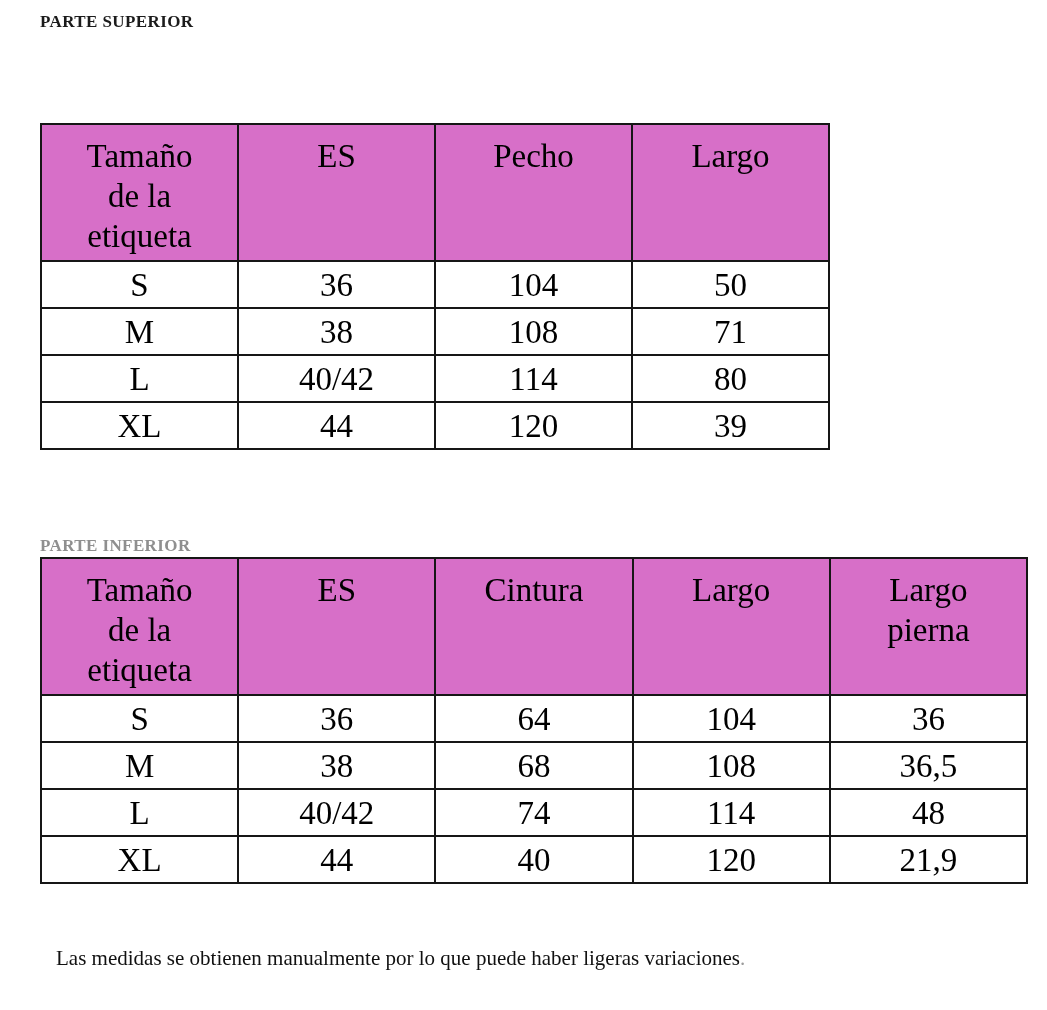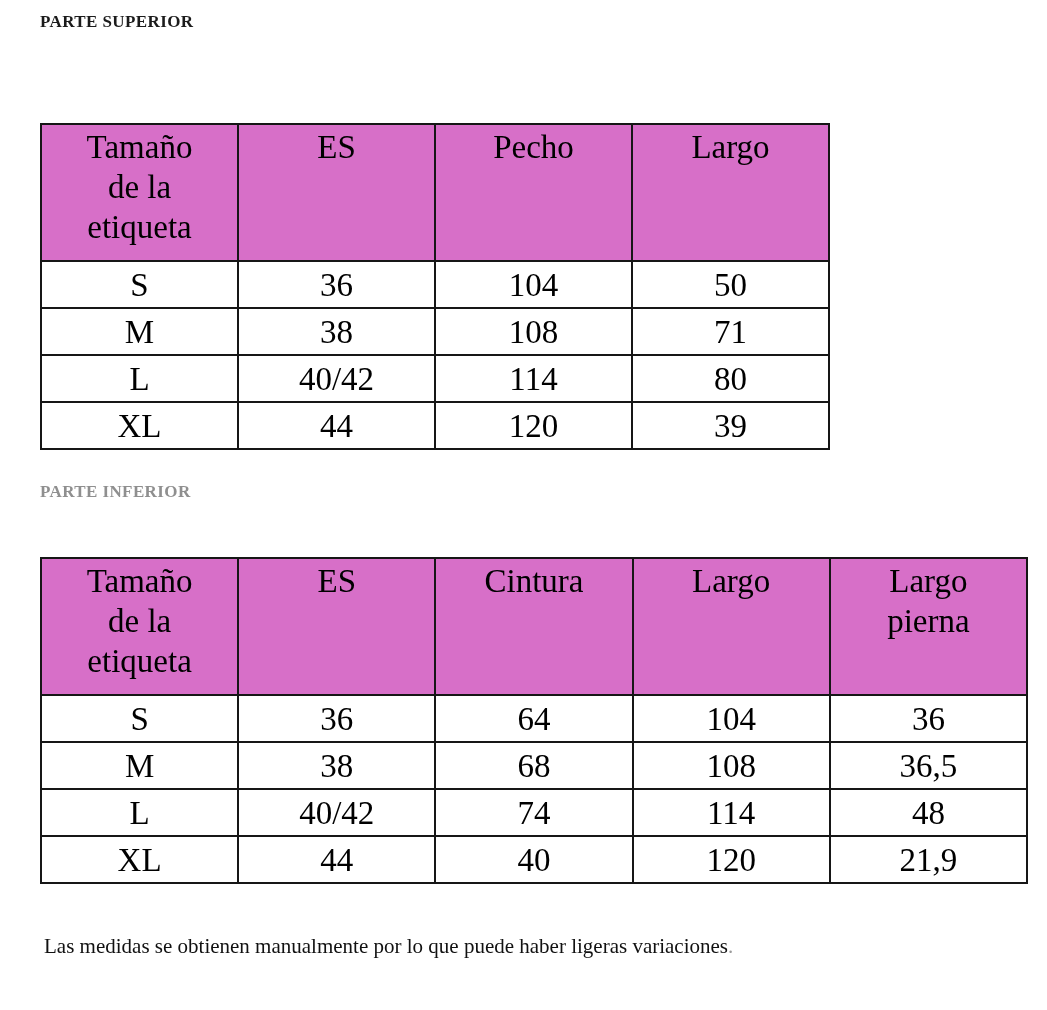"Tamaño" .size-table th { padding-top: 2px -> 11px }
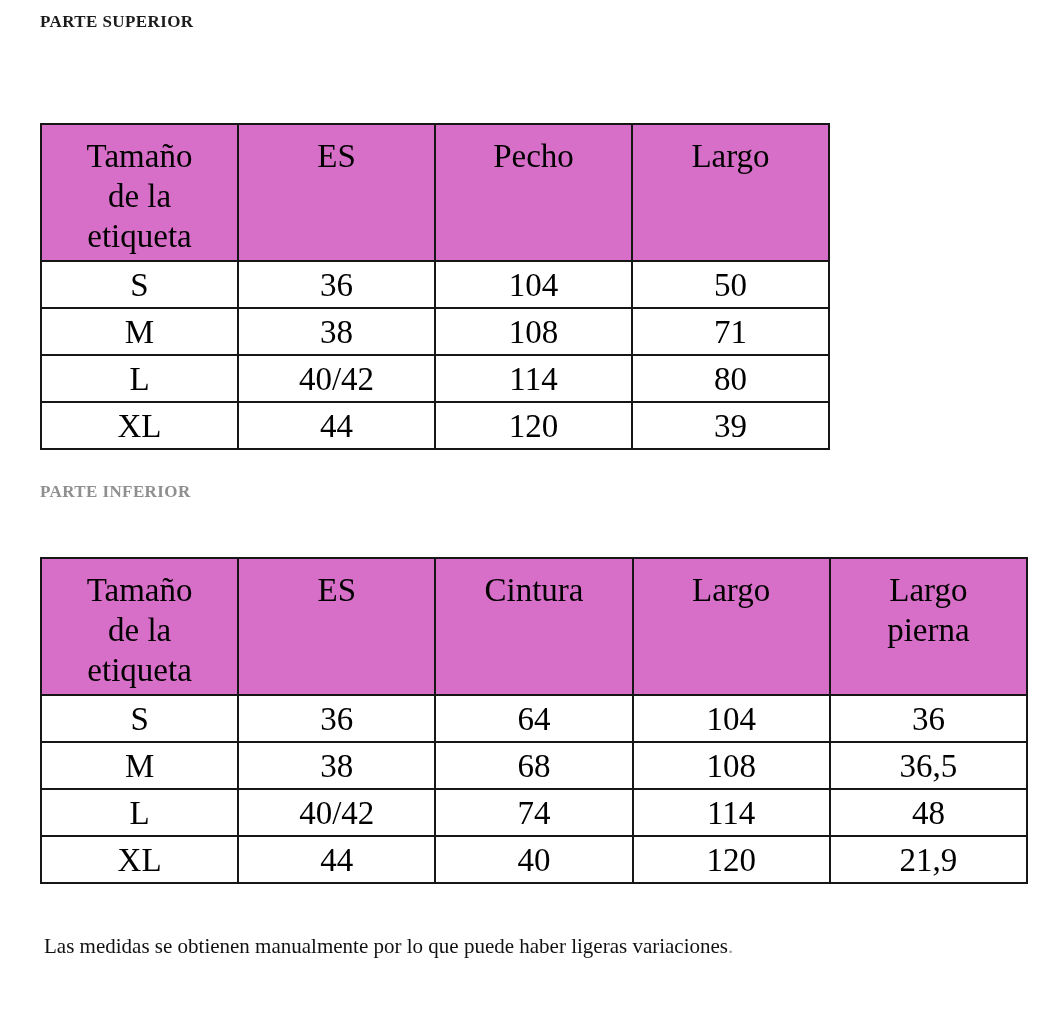"PARTE INFERIOR" .heading-inferior { top: 482px -> 536px }
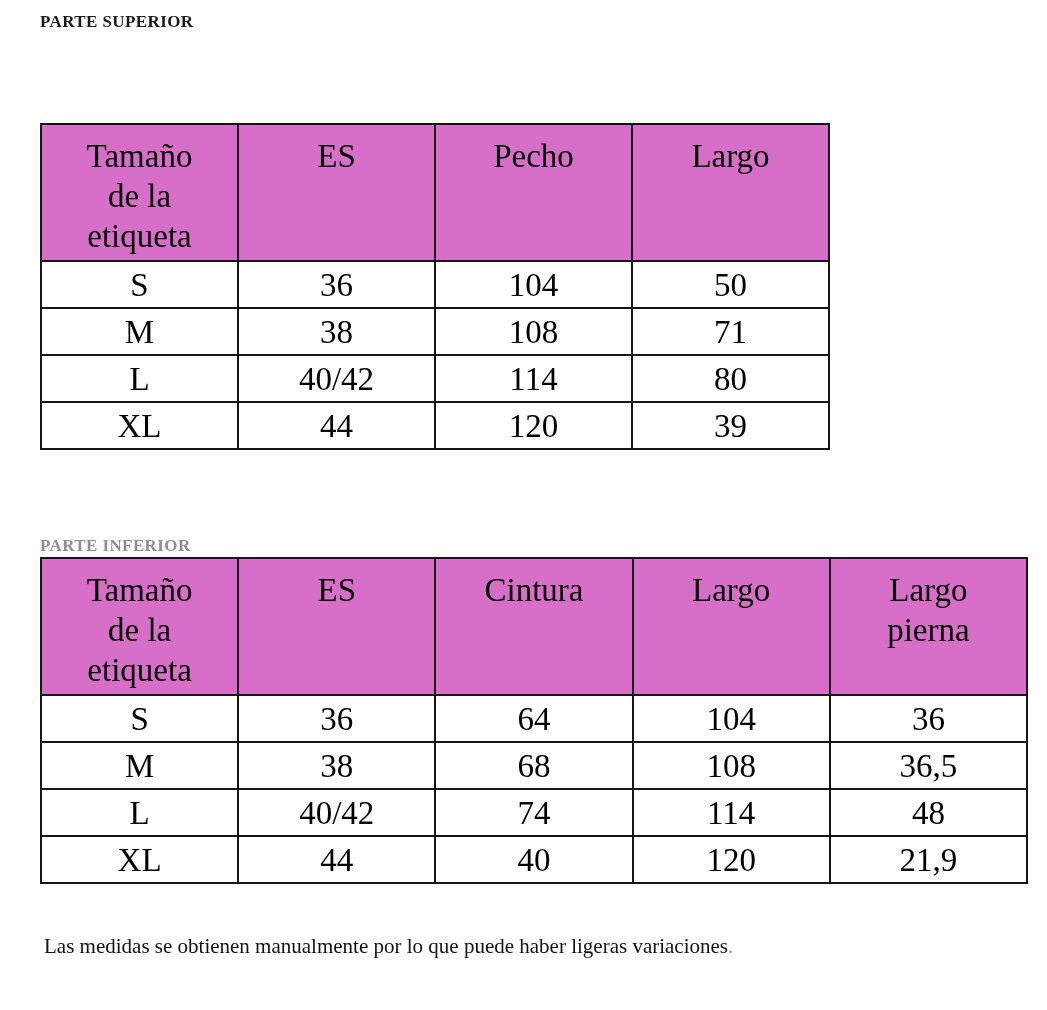"Las medidas se obtienen manualmente" .footer-note { margin: 4px -> 16px }
